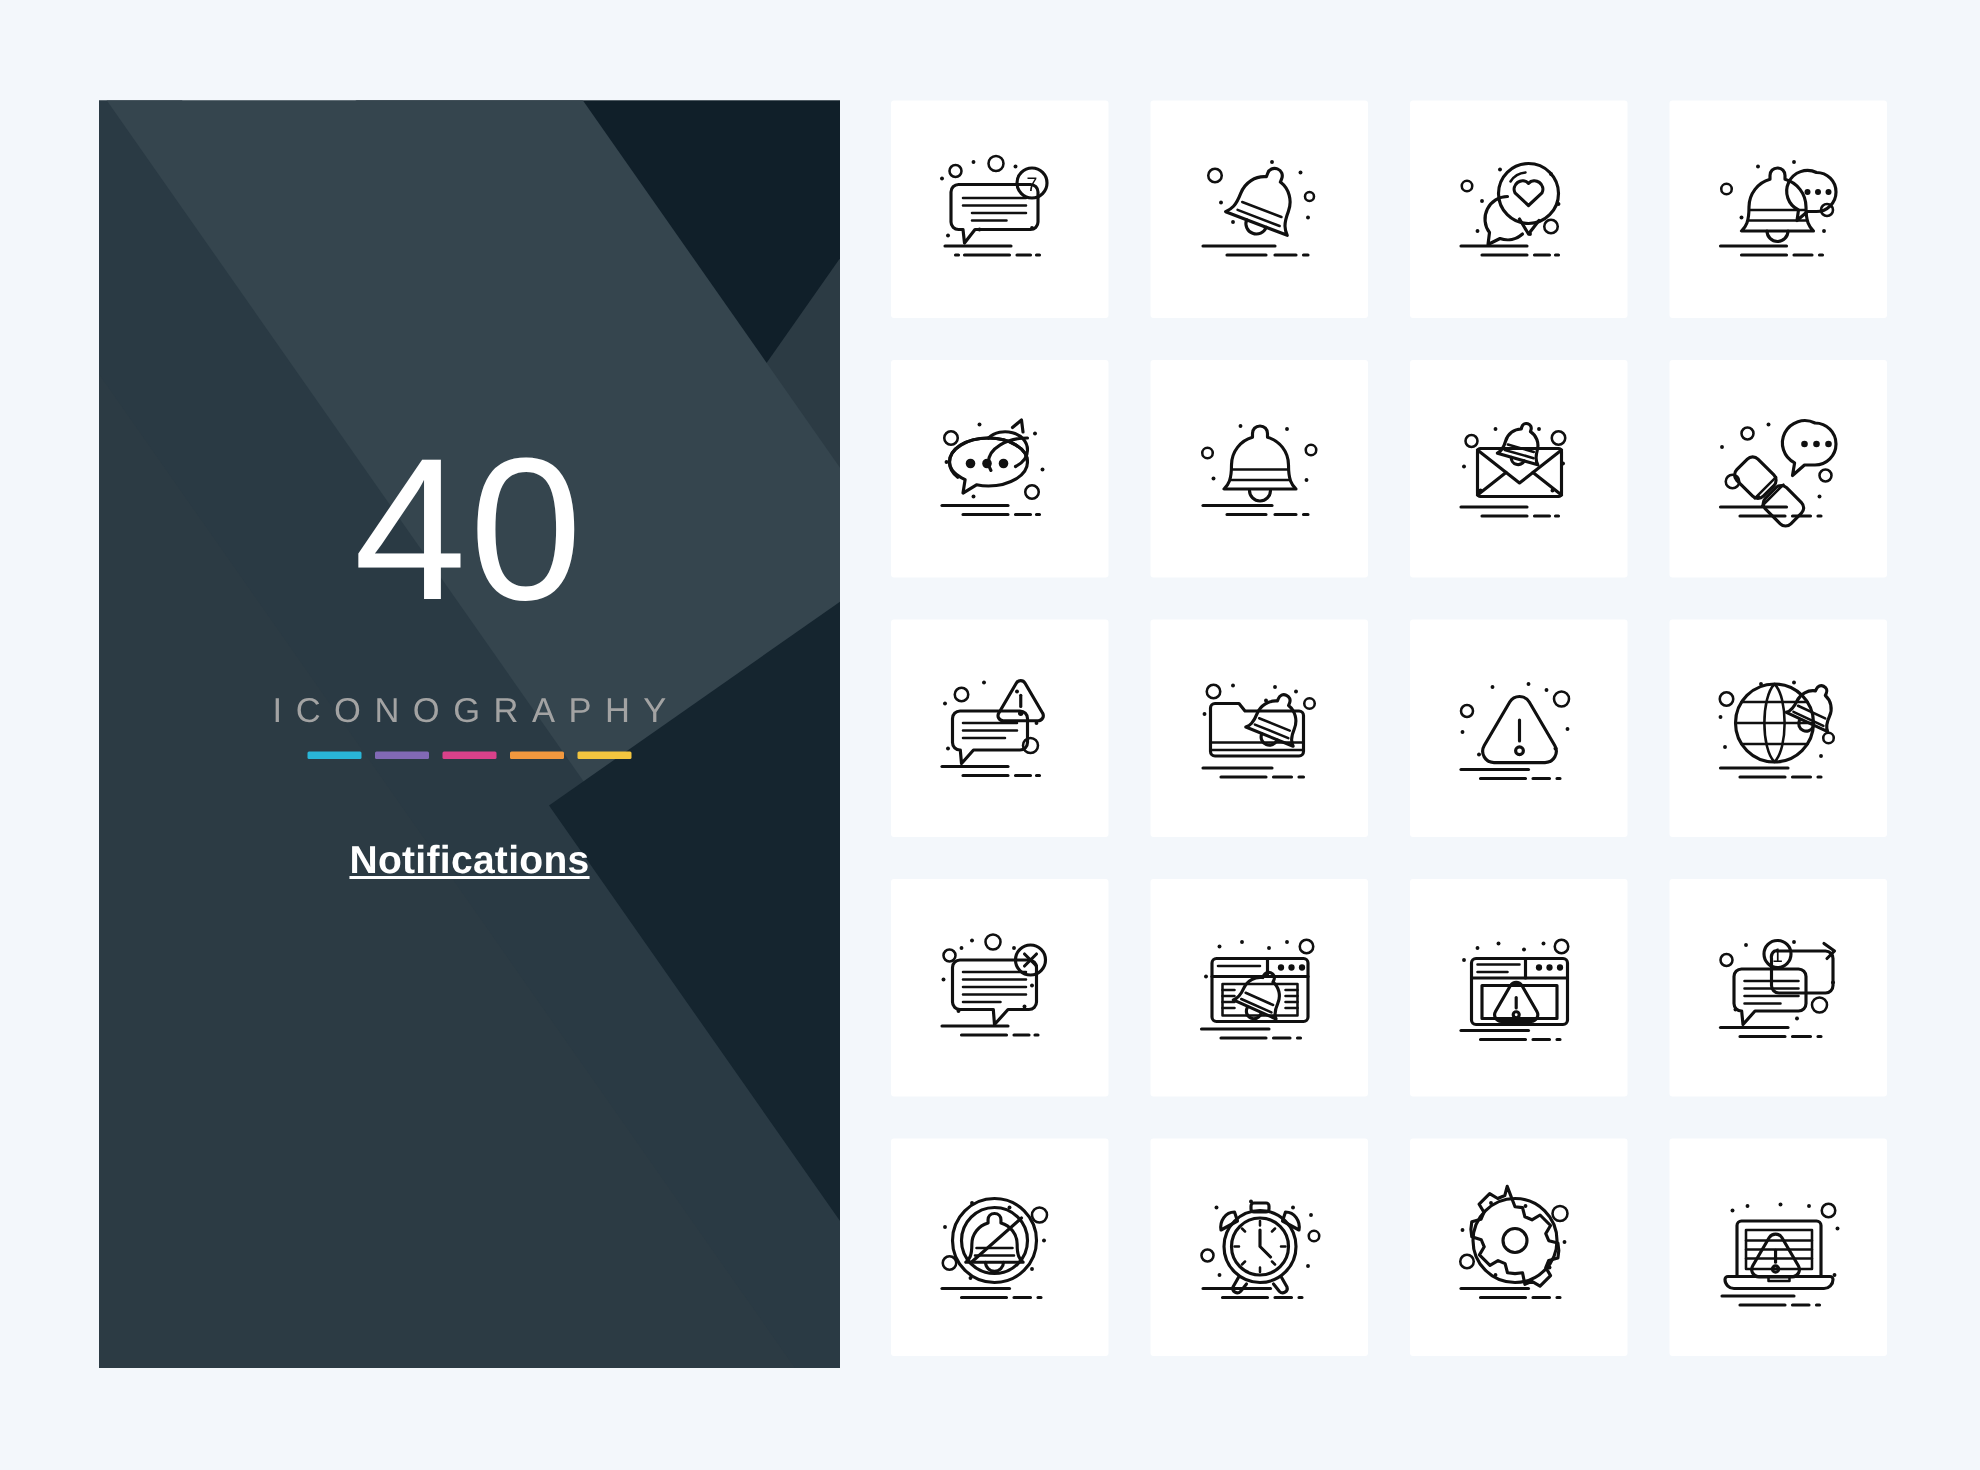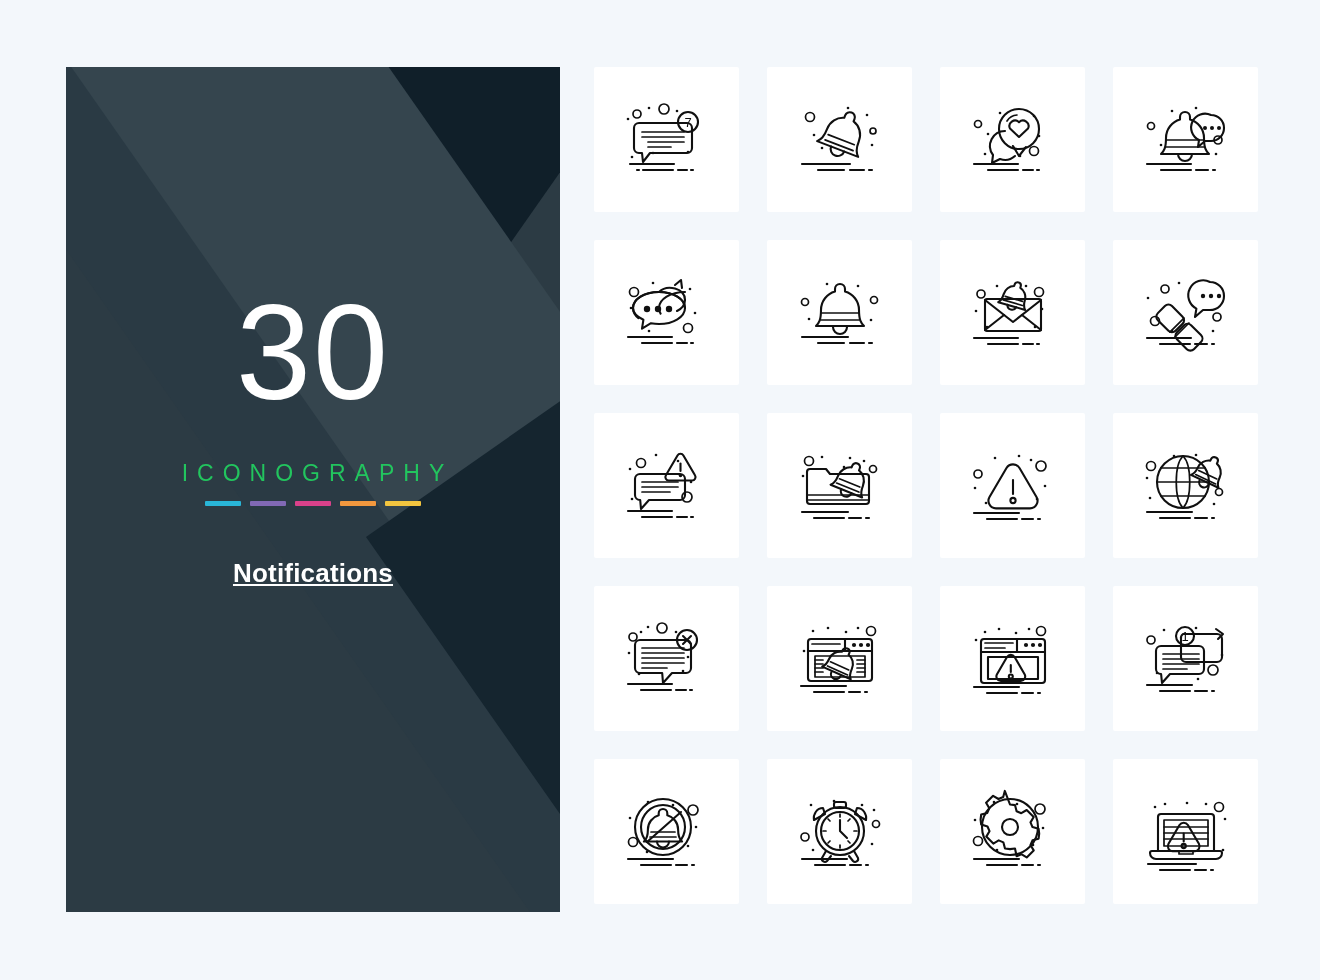"30" div { text: 30 -> 40 }
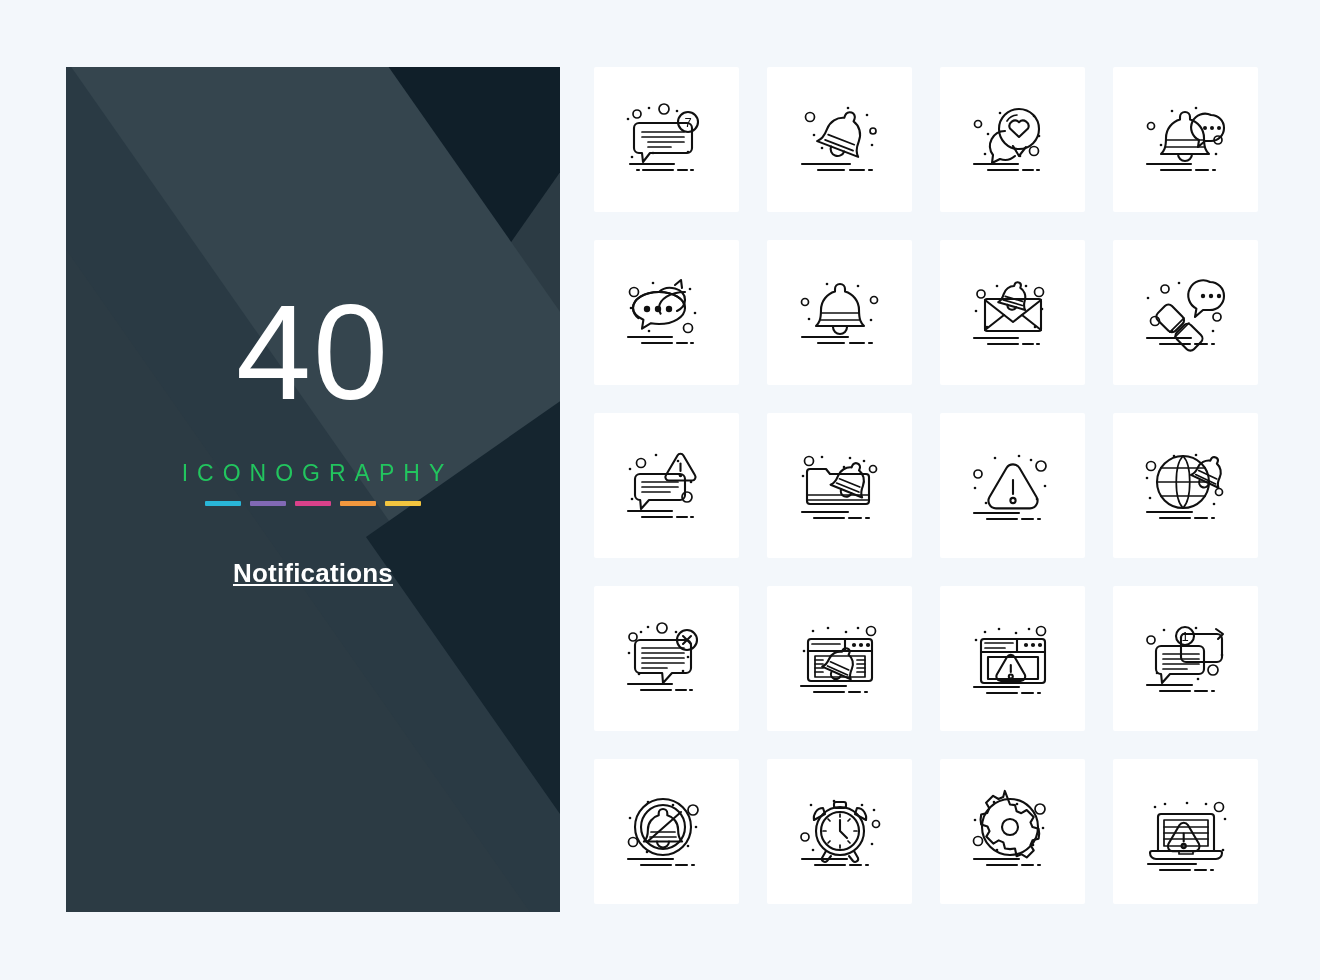"ICONOGRAPHY" #hero-word { color: #22c55e -> #a3a3a3 }
